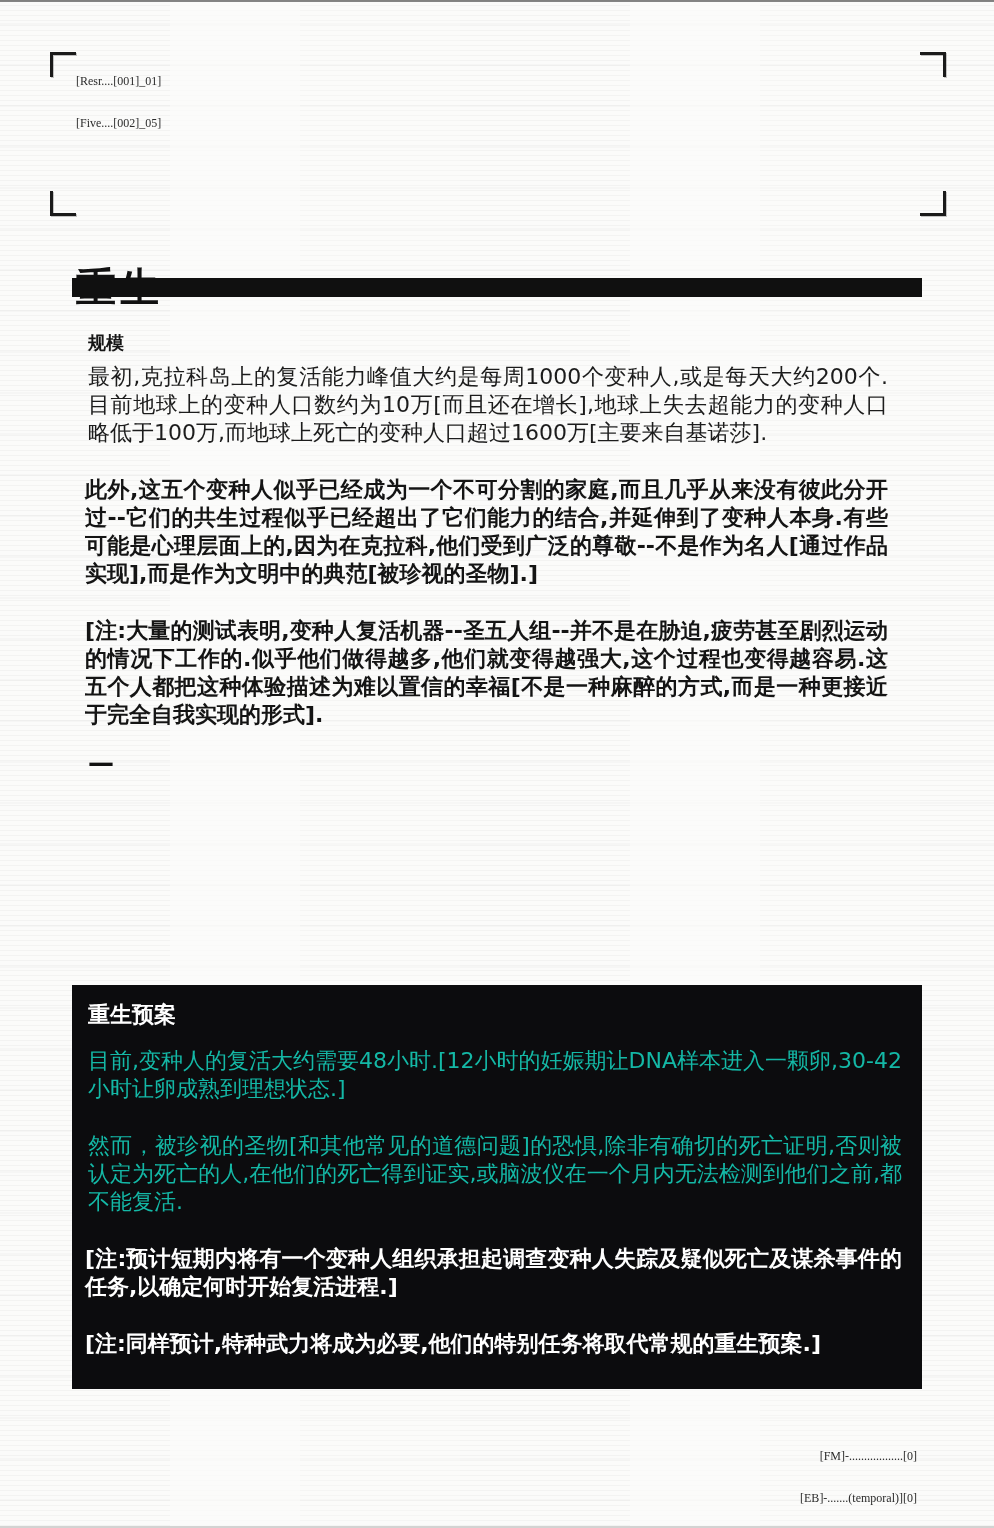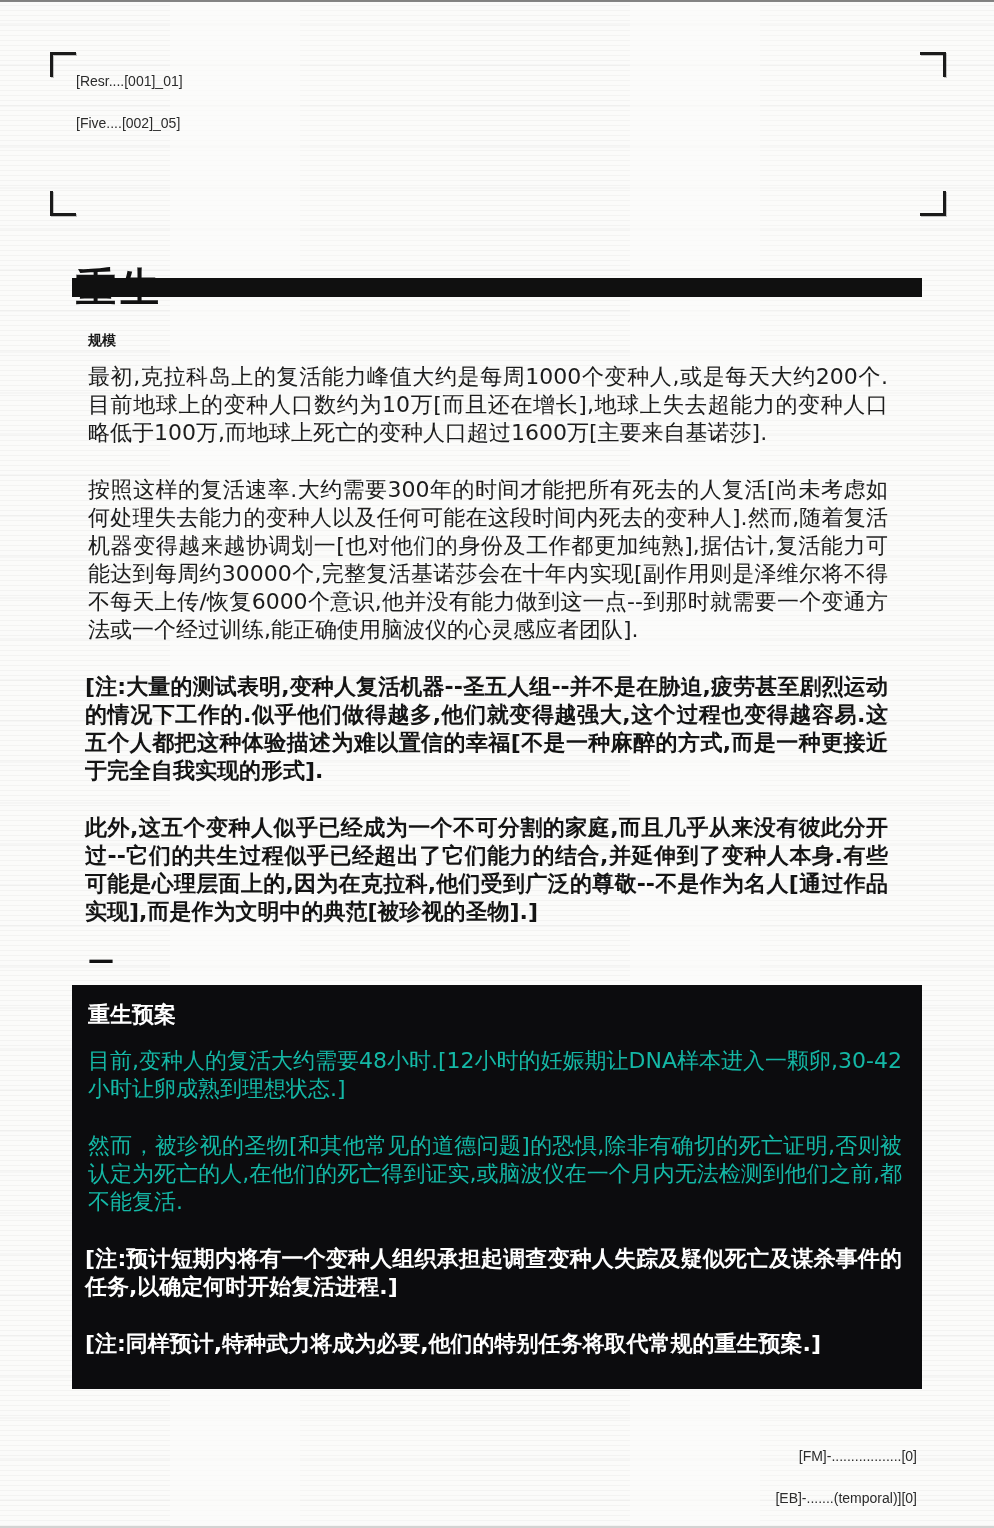"[Resr....[001]_01]" .mono { font-family: Liberation Sans, sans-serif -> Liberation Serif, serif; font-size: 14px -> 12px }
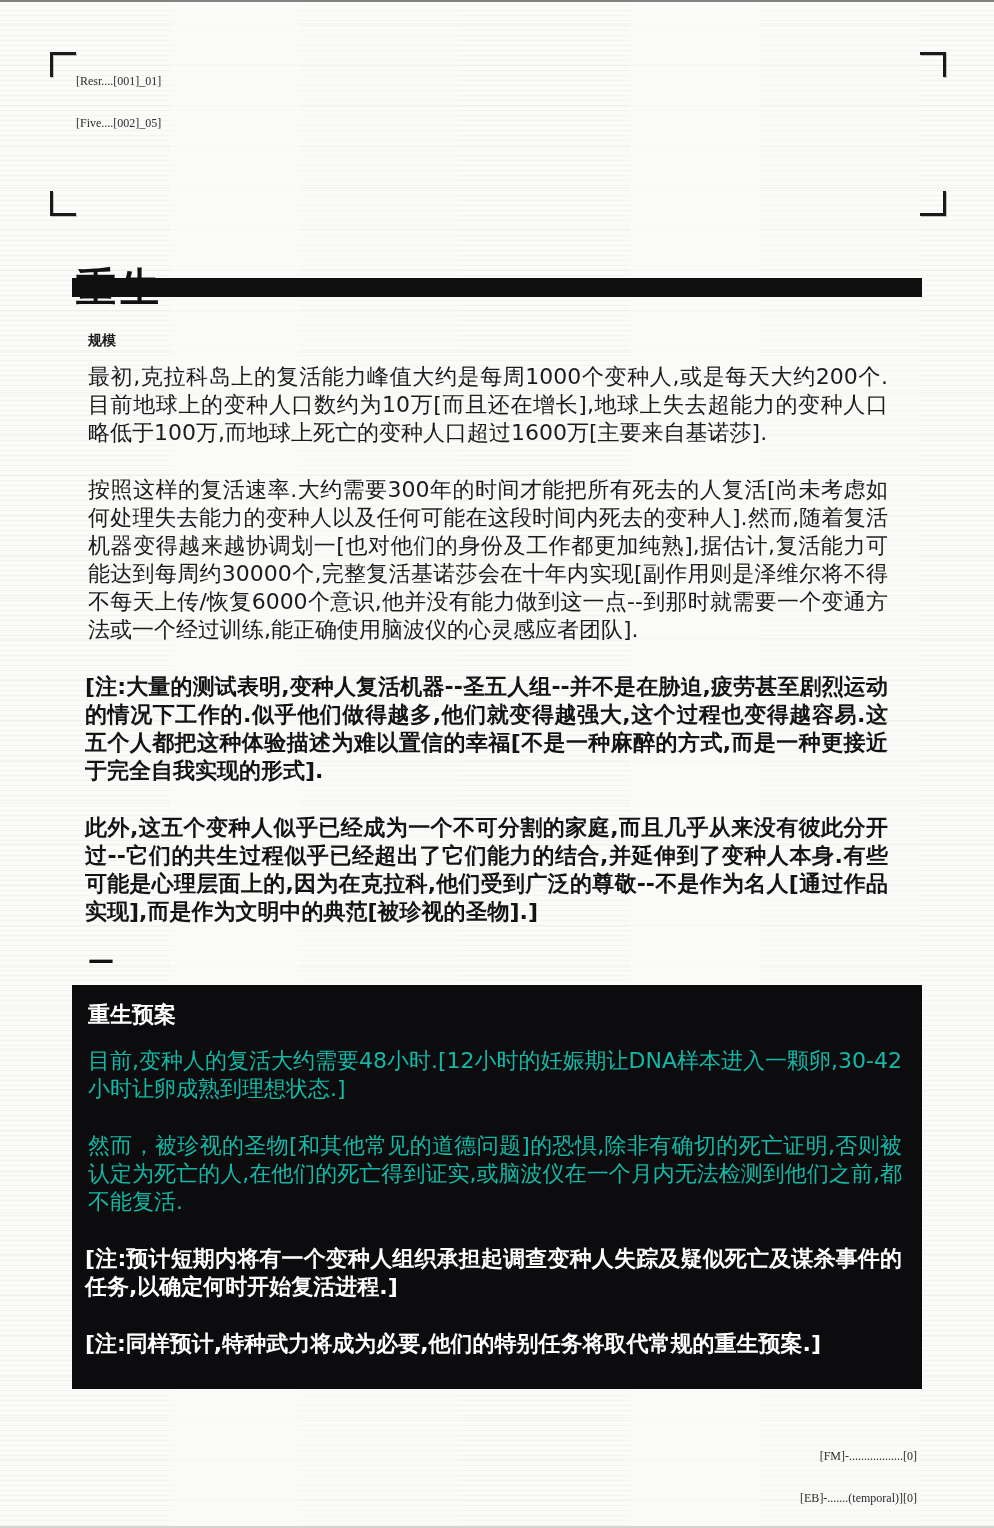"规模" .section-heading { font-size: 14px -> 18px }
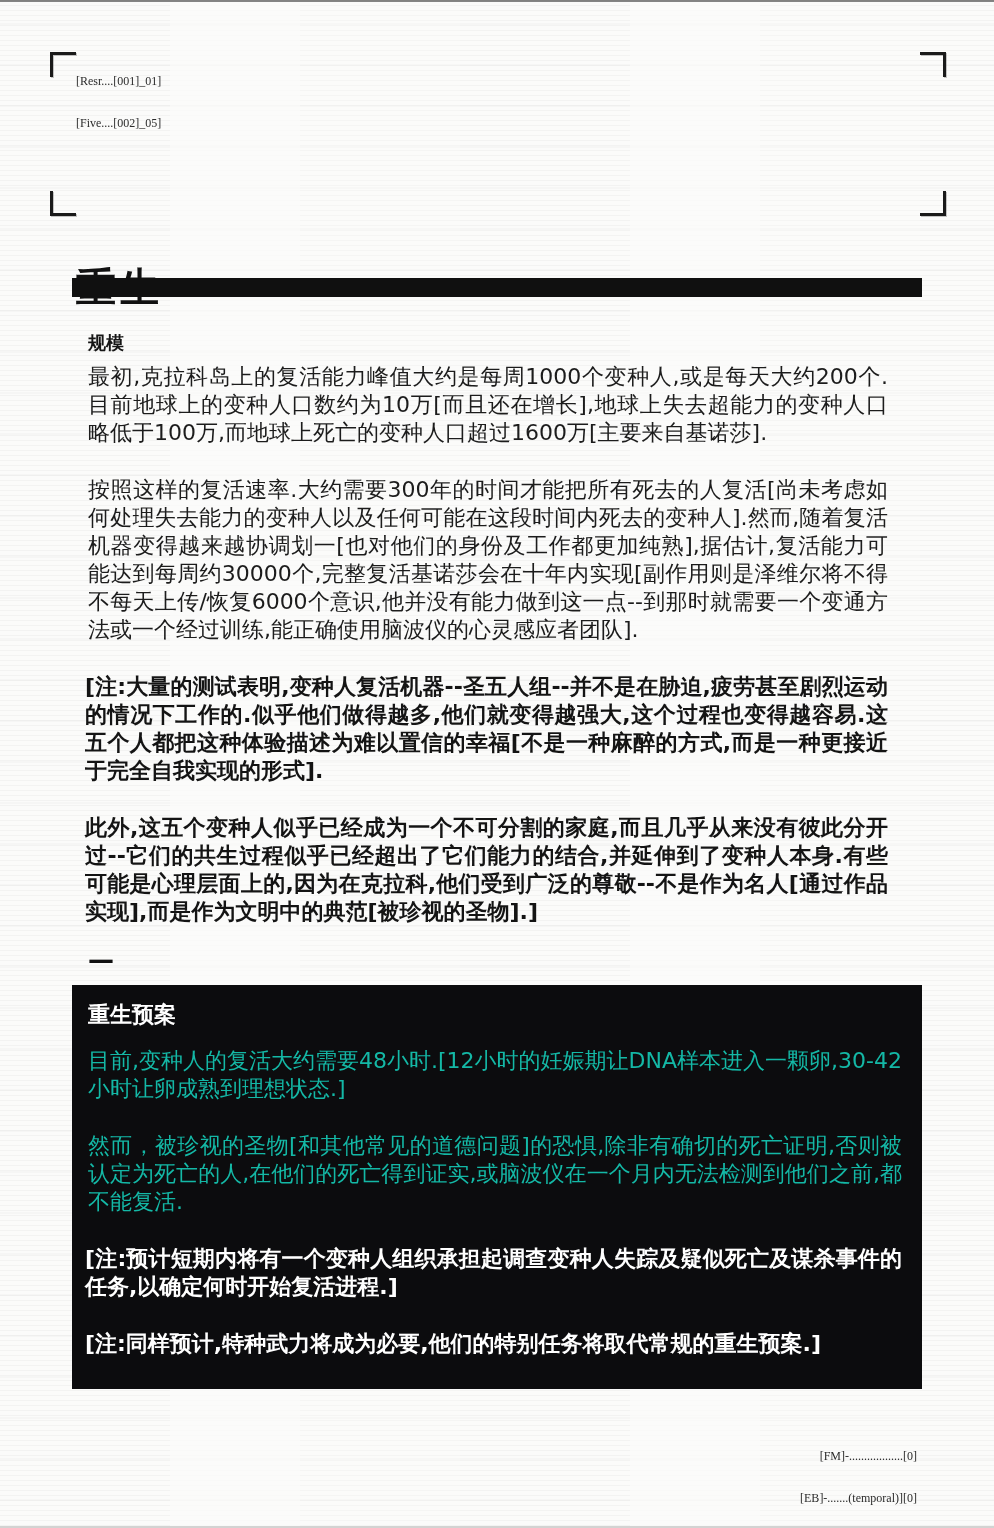"按照这样的复活速率.大约需要300年的时间才能把所有死去的人复活[尚未考虑如何处" p.para { html: <p>按照这样的复活速率.大约需要300年的时间才能把所有死去的人复活[尚未考虑如何处理失去能力的变种人以及任何可能在这段时间内死去的变种人].然而,随着复活机器变得越来越协调划一[也对他们的身份及工作都更加纯熟],据估计,复活能力可能达到每周约30000个,完整复活基诺莎会在十年内实现[副作用则是泽维尔将不得不每天上传/恢复6000个意识,他并没有能力做到这一点--到那时就需要一个变通方法或一个经过训练,能正确使用脑波仪的心灵感应者团队].</p> -> none }
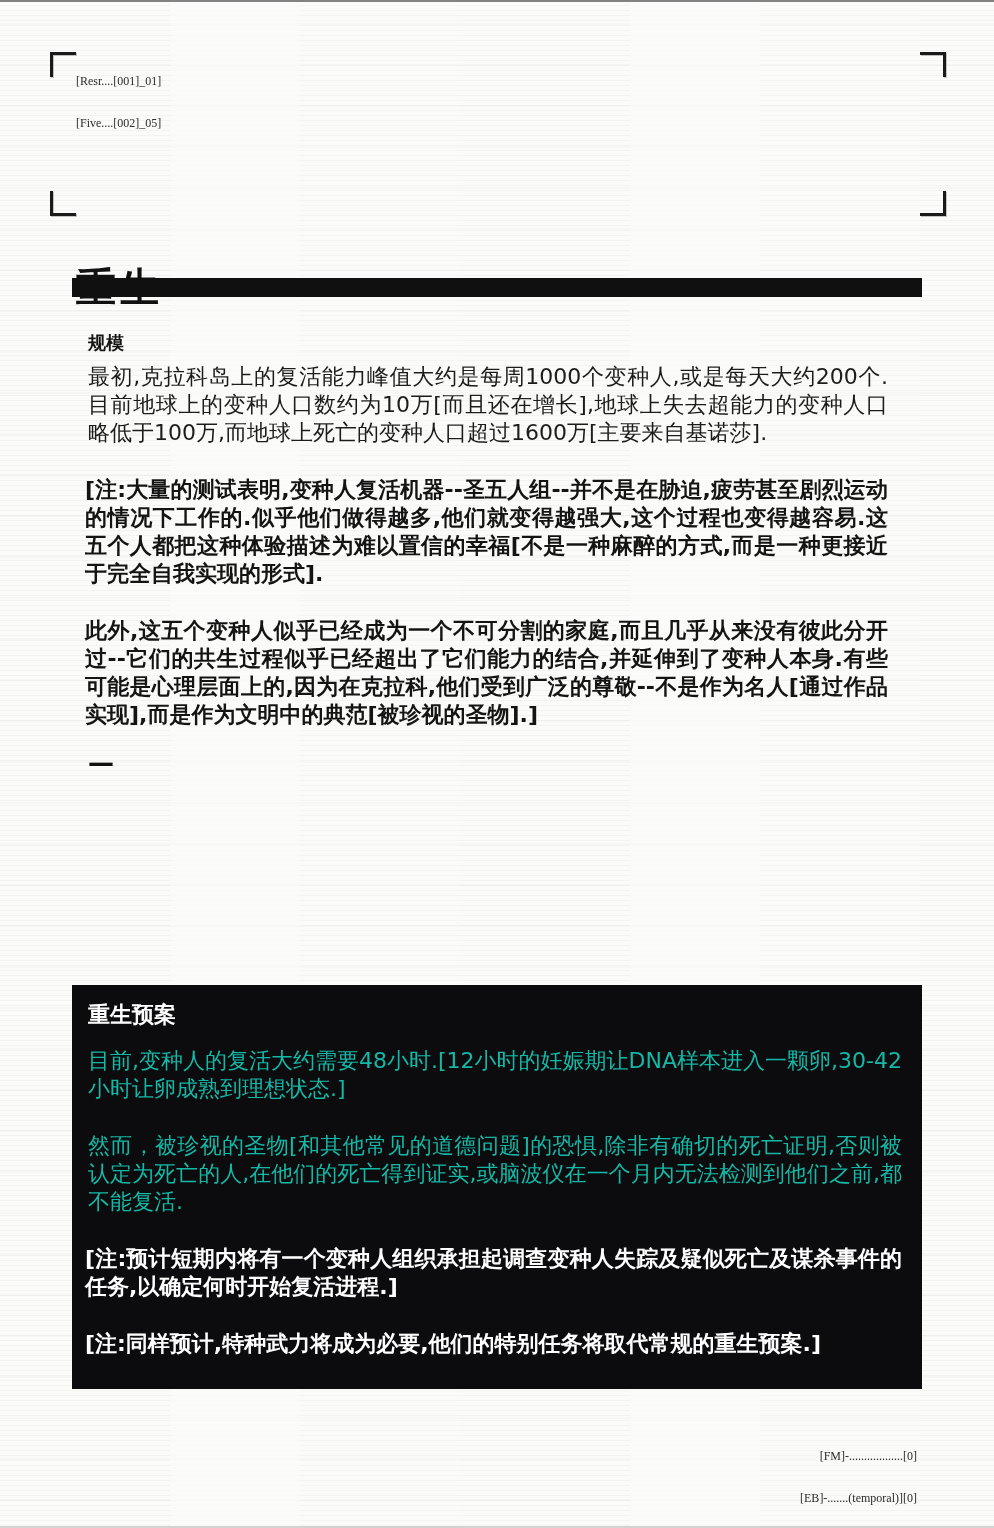"[注:大量的测试表明,变种人复活机器--圣五人组--并不是在胁迫,疲劳甚至剧烈运" p.para { order: before "此外,这五个变种人似乎已经成为一个不可分割的家庭,而且几乎从来没有彼此分开过--" -> after "此外,这五个变种人似乎已经成为一个不可分割的家庭,而且几乎从来没有彼此分开过--" }
